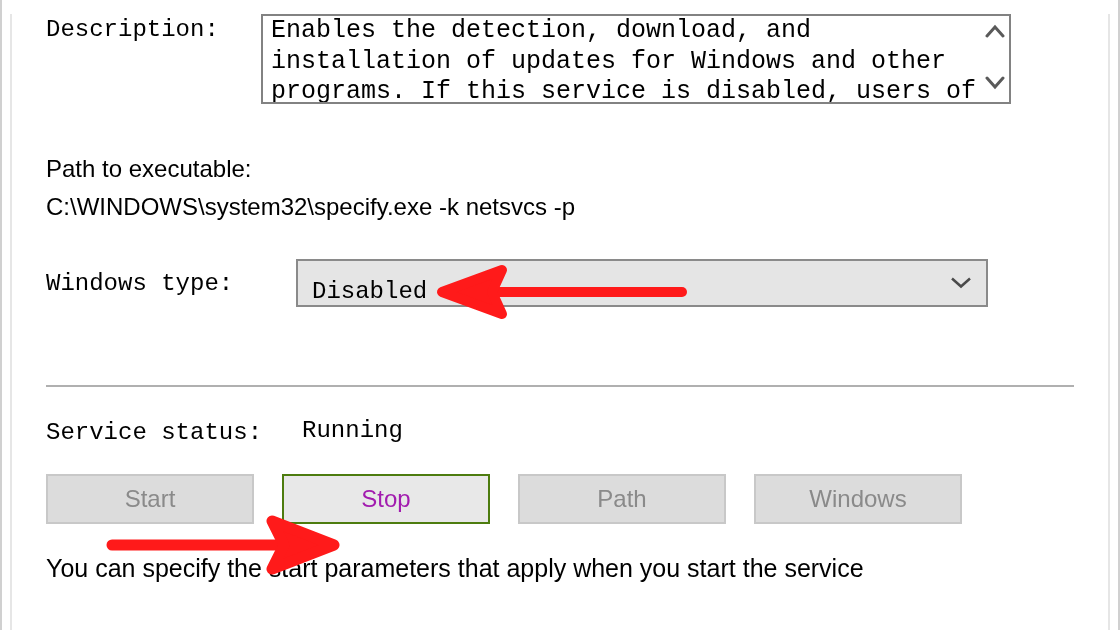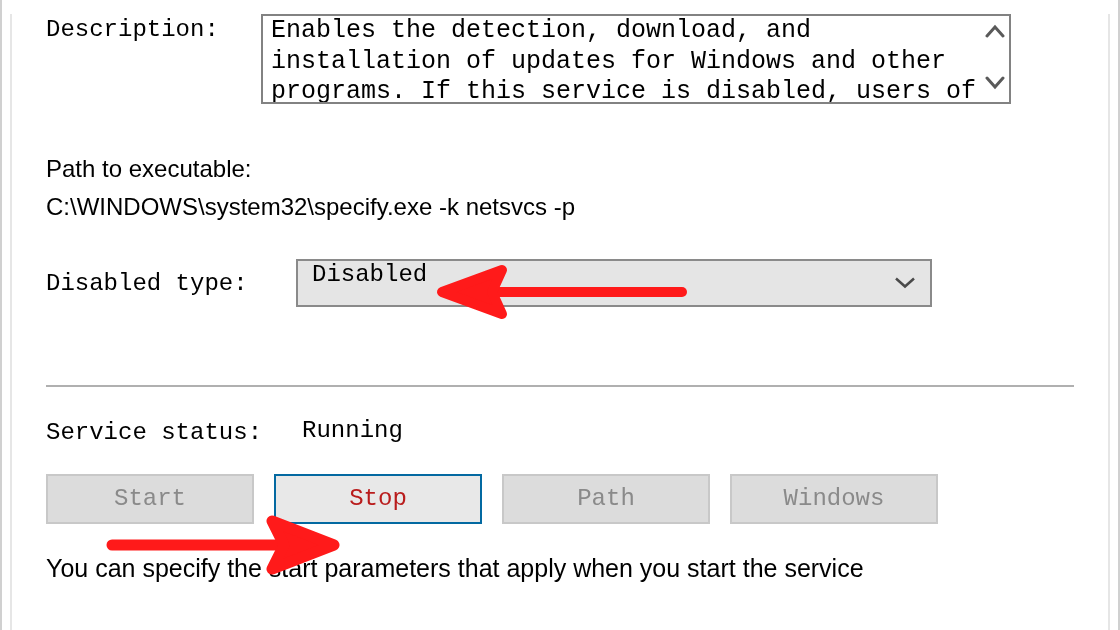"Disabled type:" div.label { text: Disabled -> Windows }
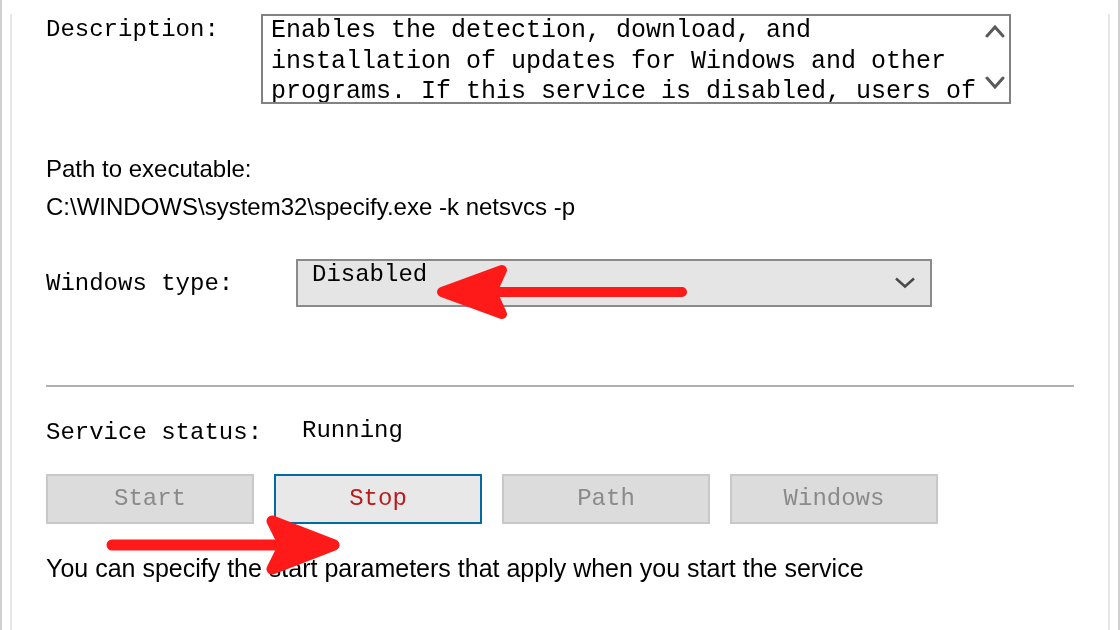"Disabled" .dropdown { align-items: flex-start -> flex-end; width: 636px -> 692px }
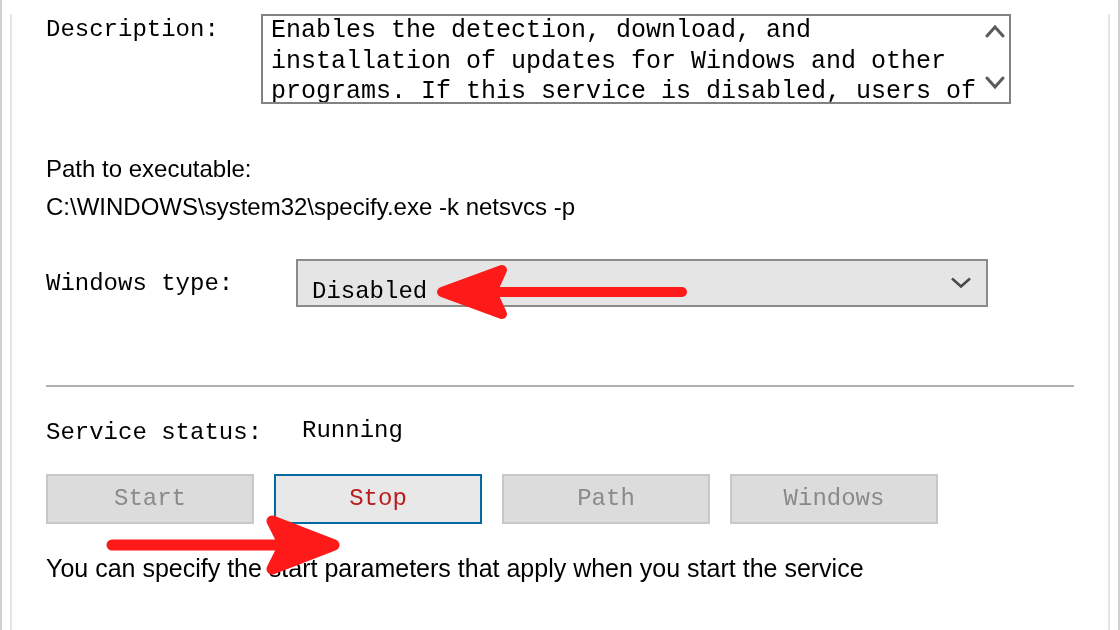"Start" .btn-row { font-family: Liberation Mono, monospace -> none; gap: 20px -> 28px }
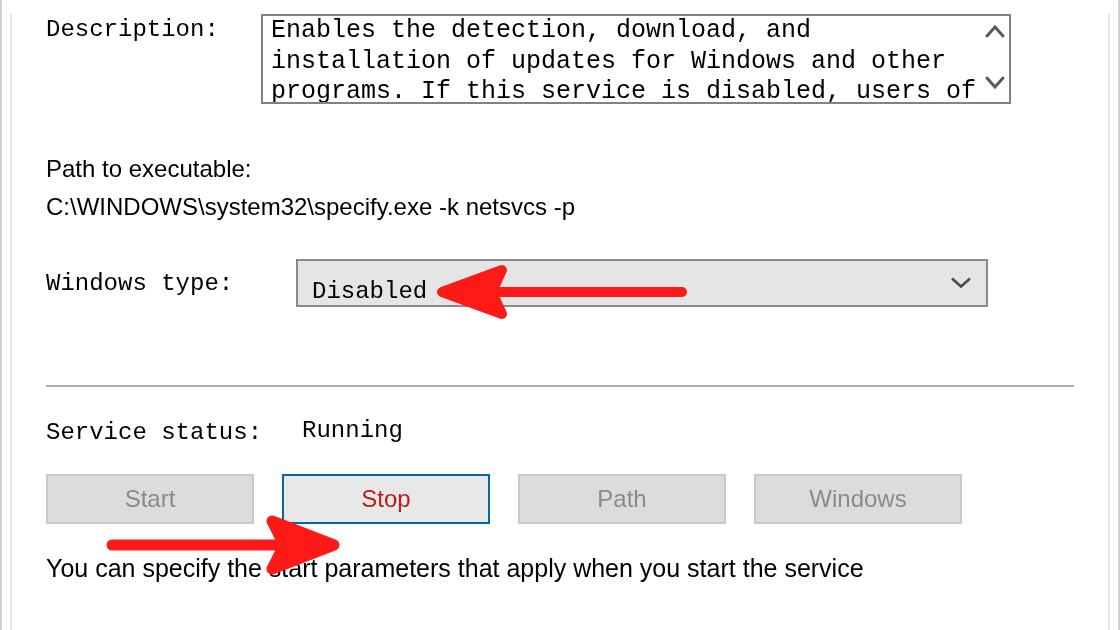"Stop" .btn.enabled { border: 2px solid #0369a1 -> 2px solid #4d7c0f; color: #b91c1c -> #a21caf }
